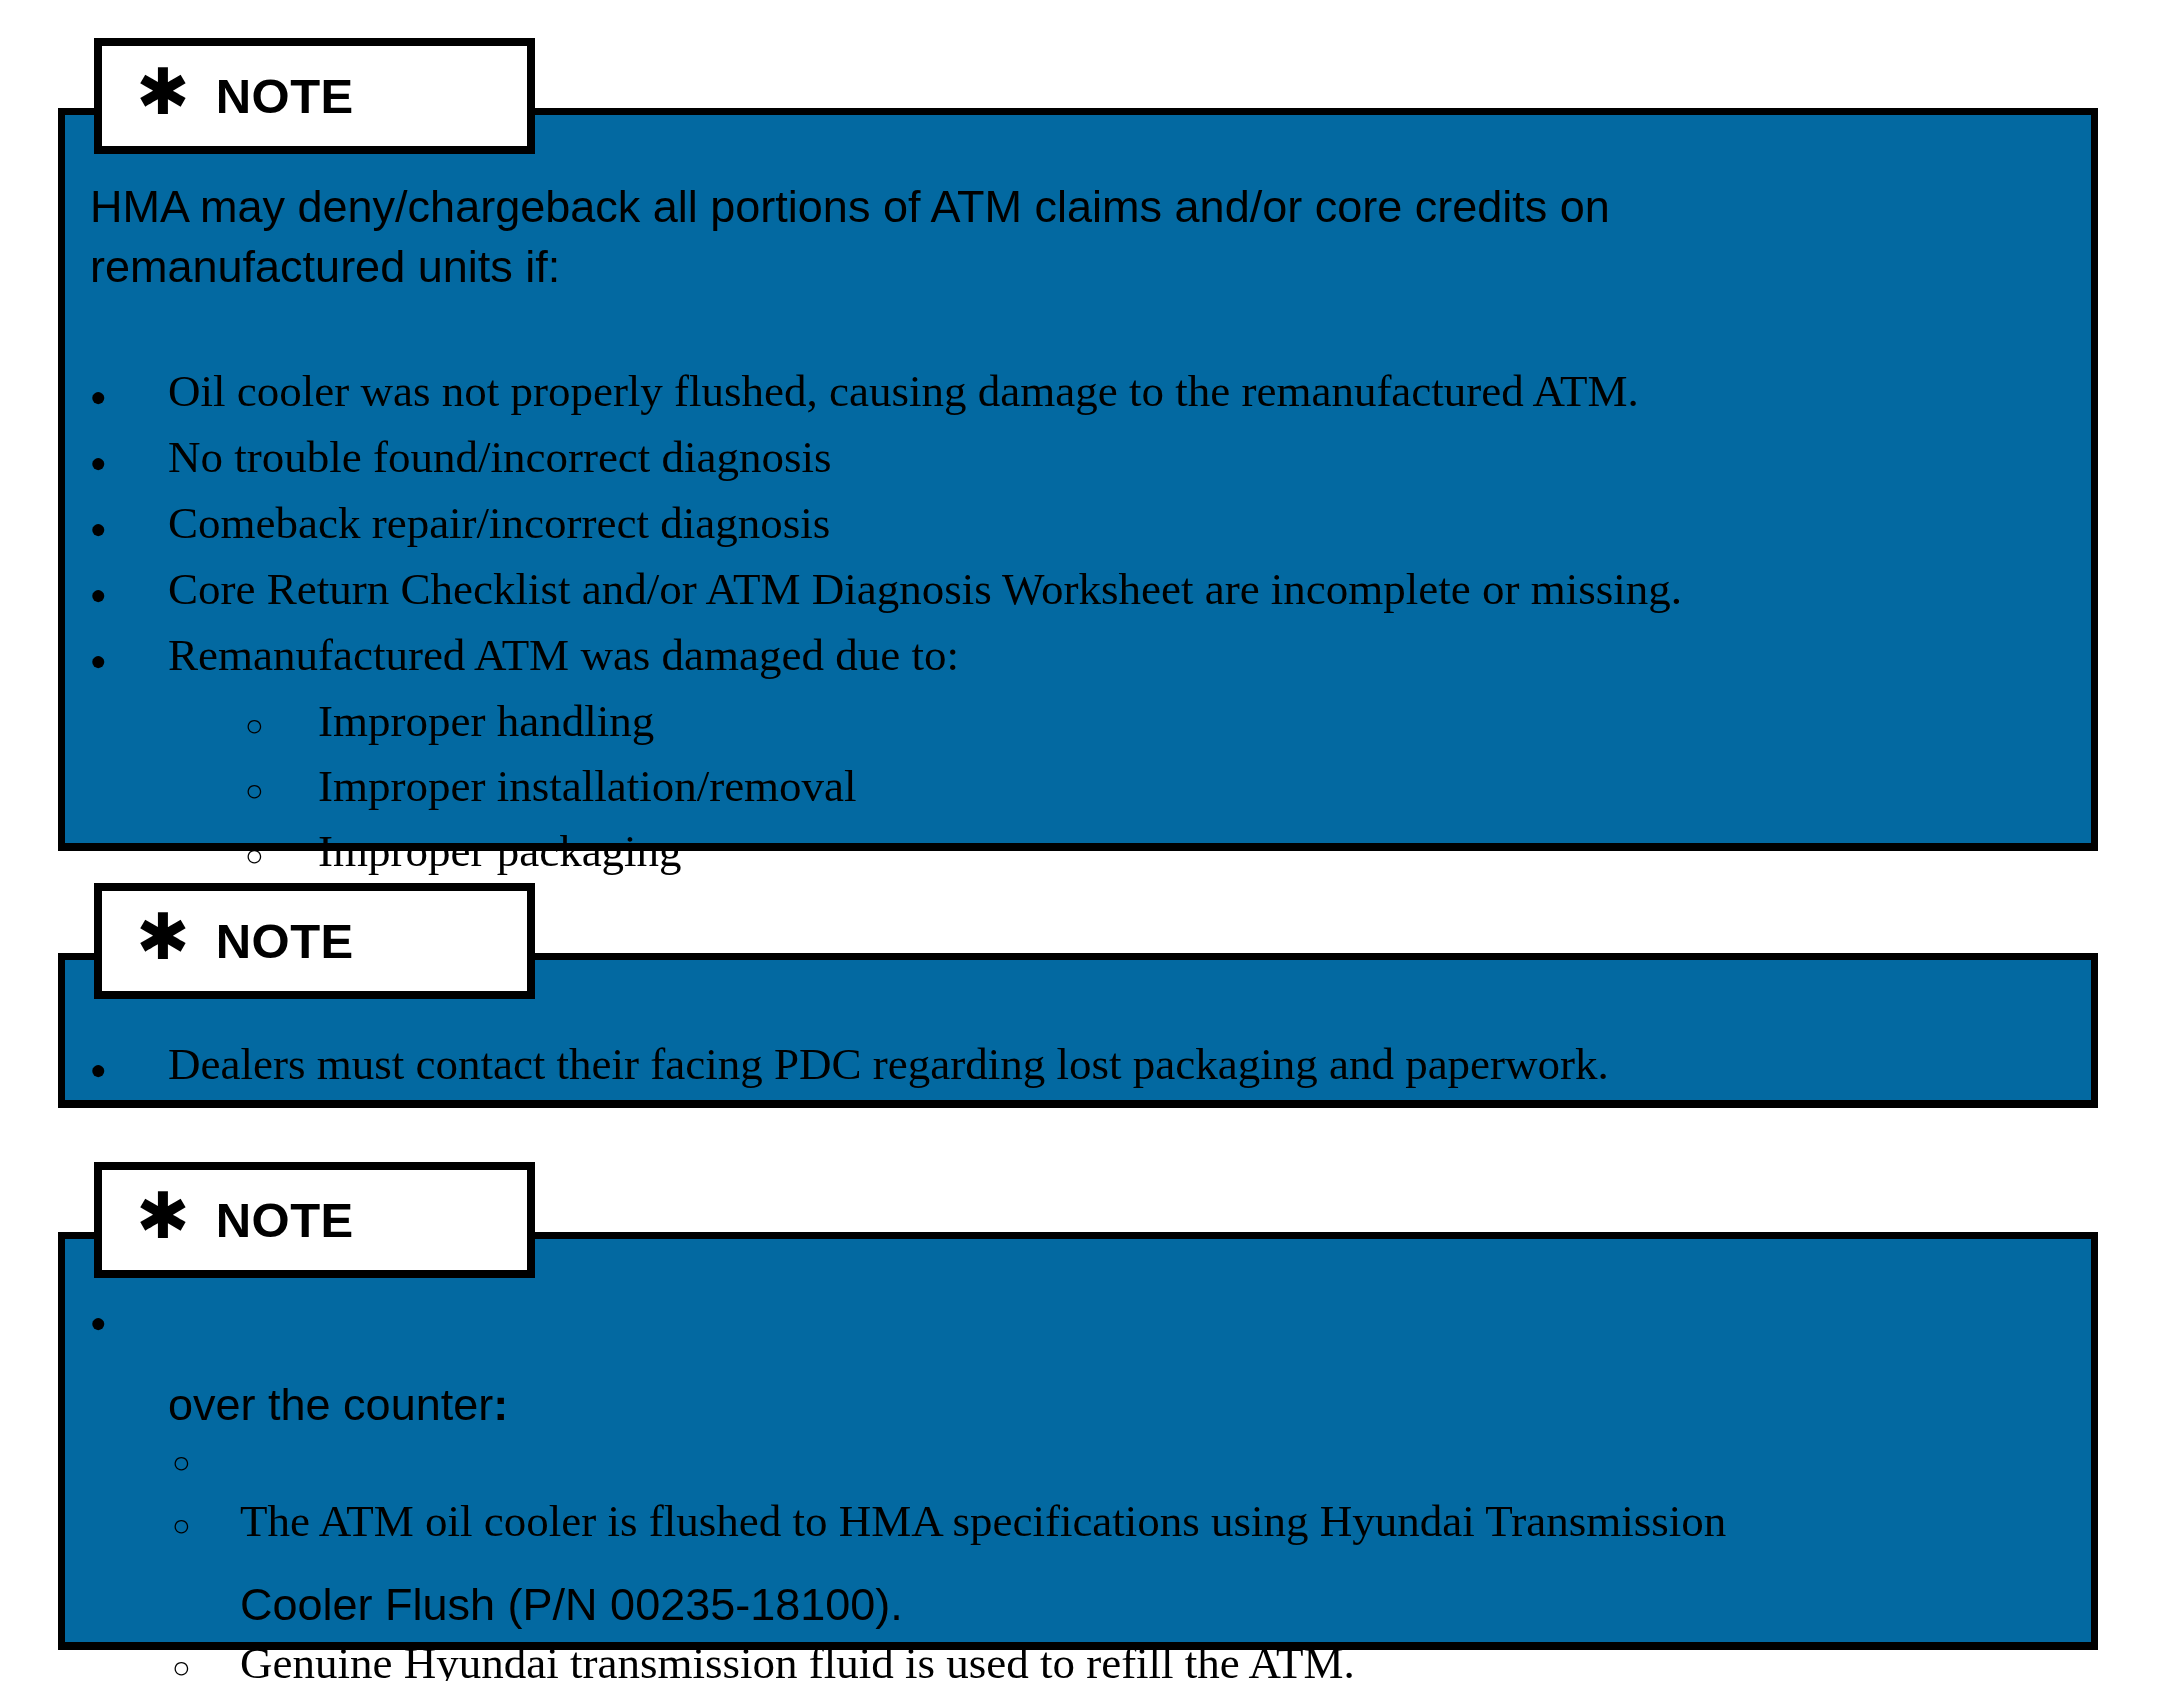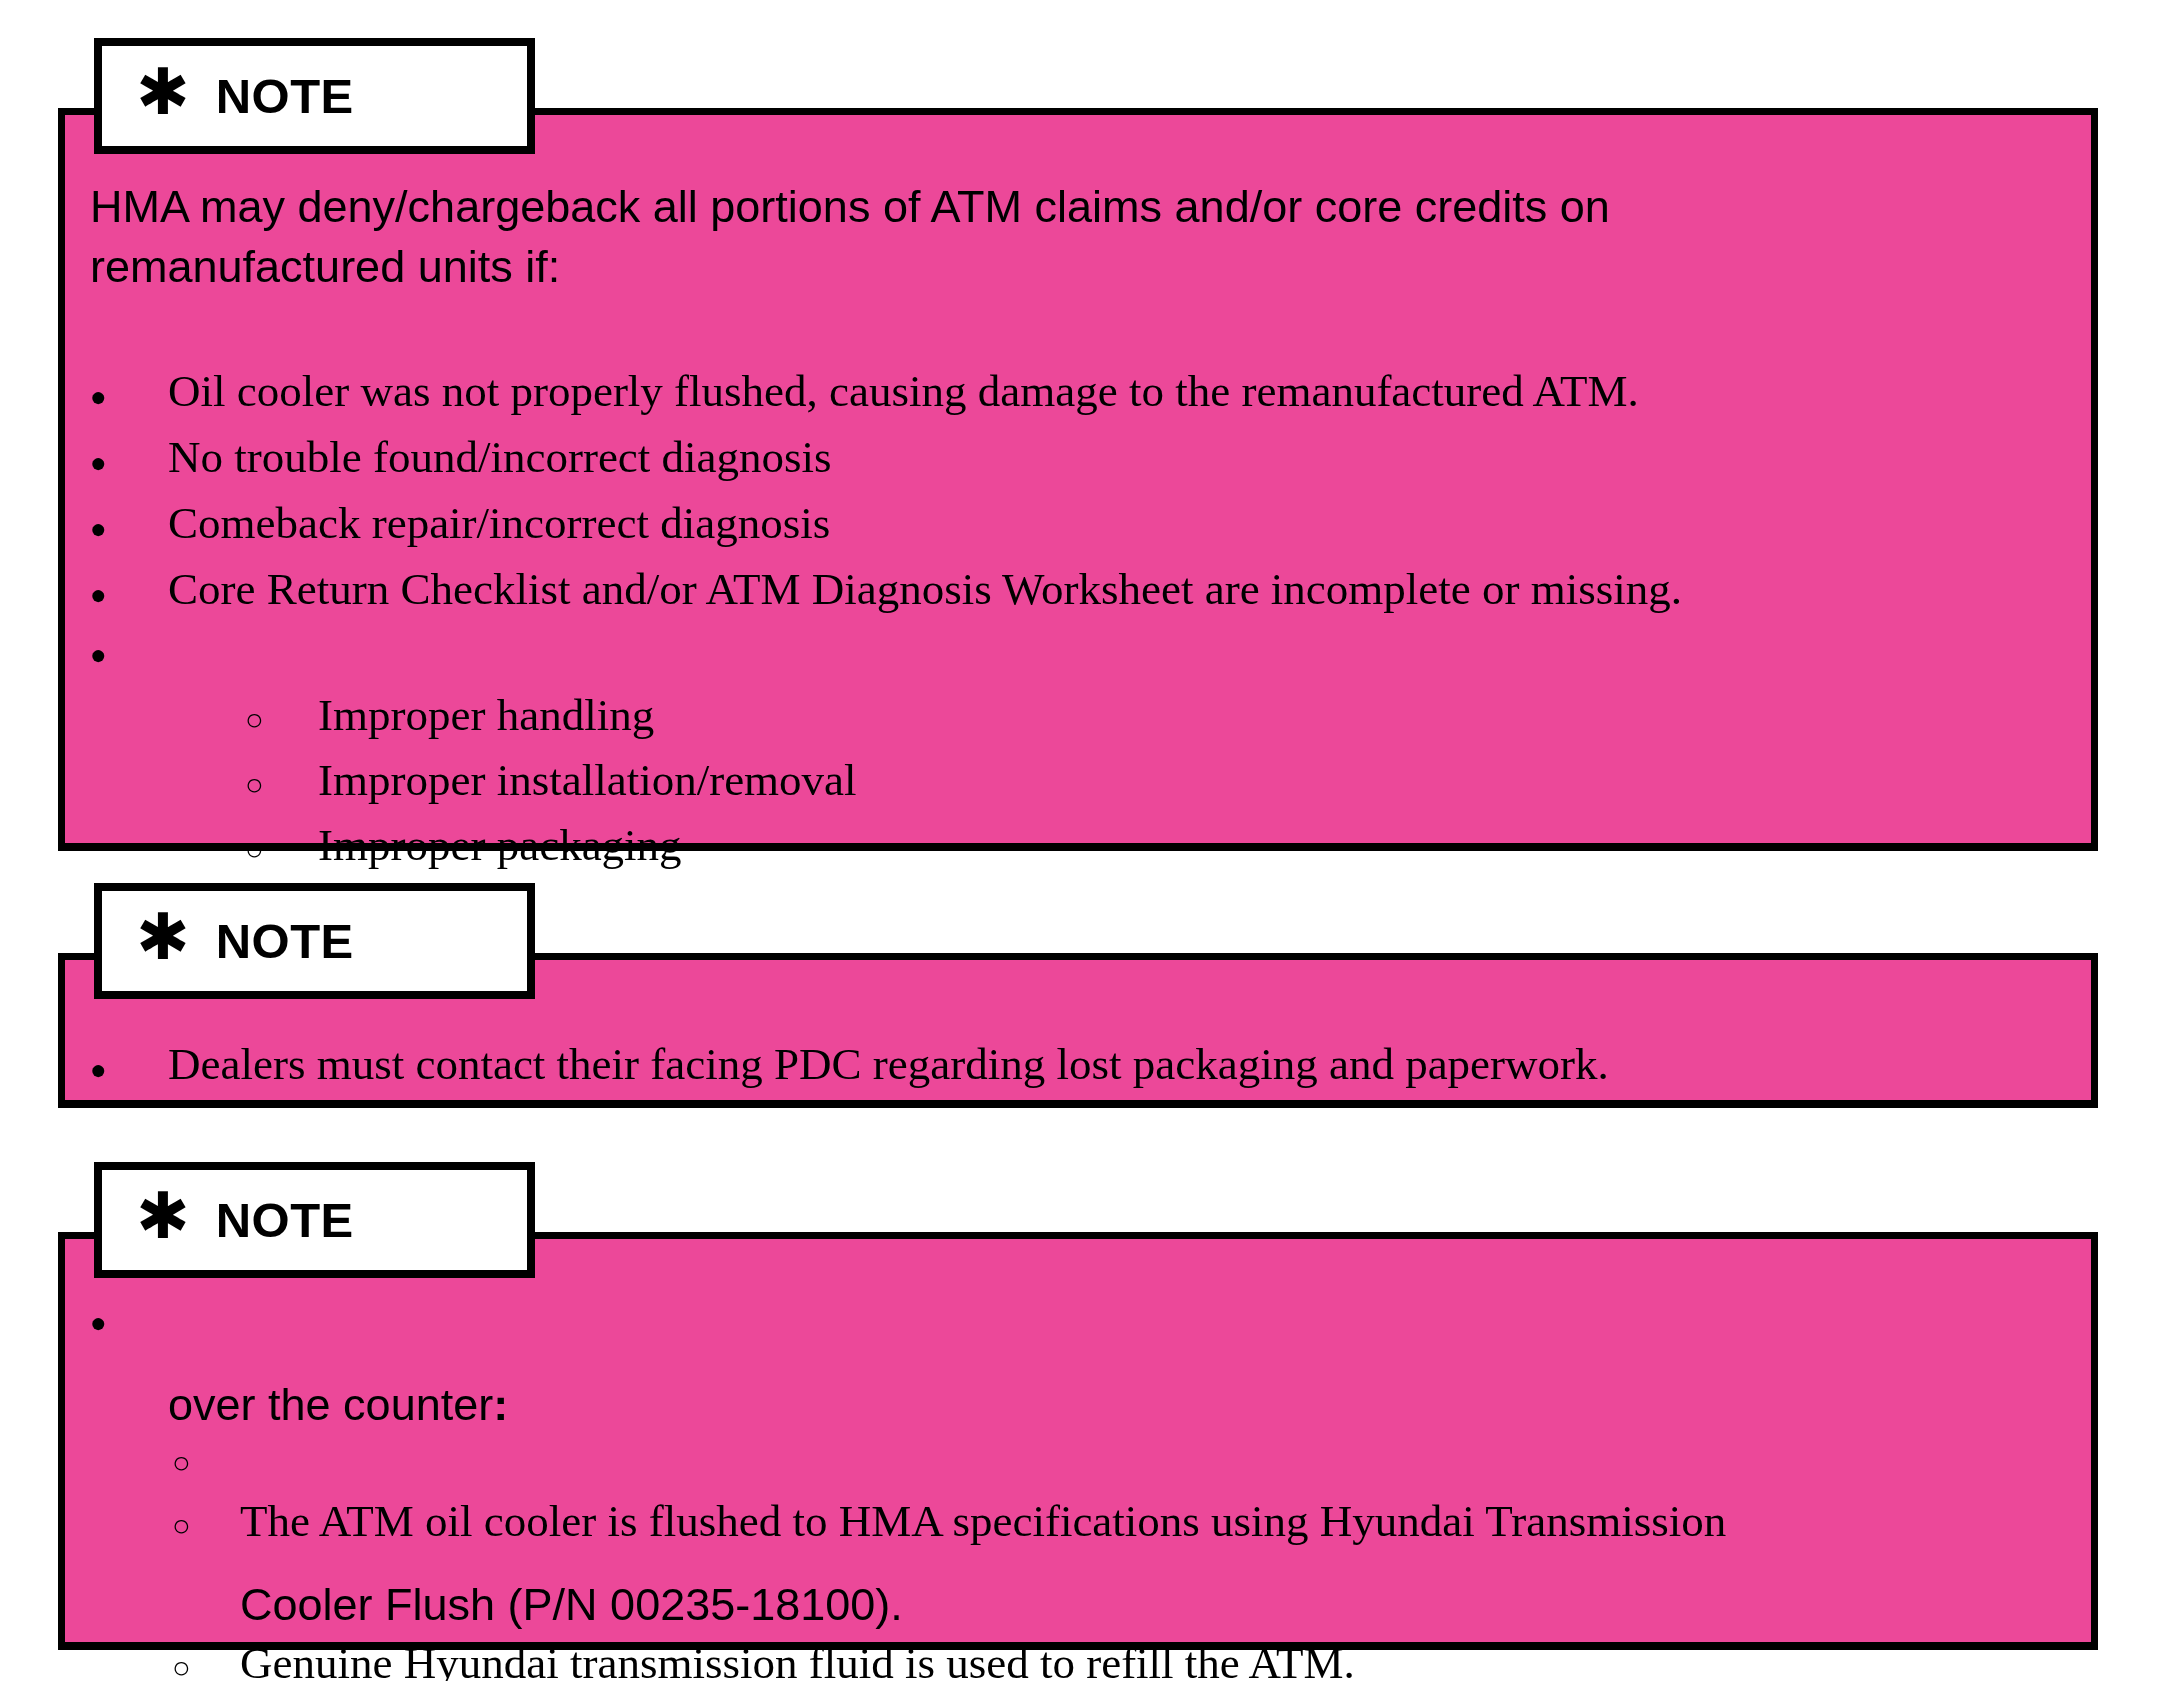"HMA may deny/chargeback all portions" .note-main { background: #ec4899 -> #0369a1 }
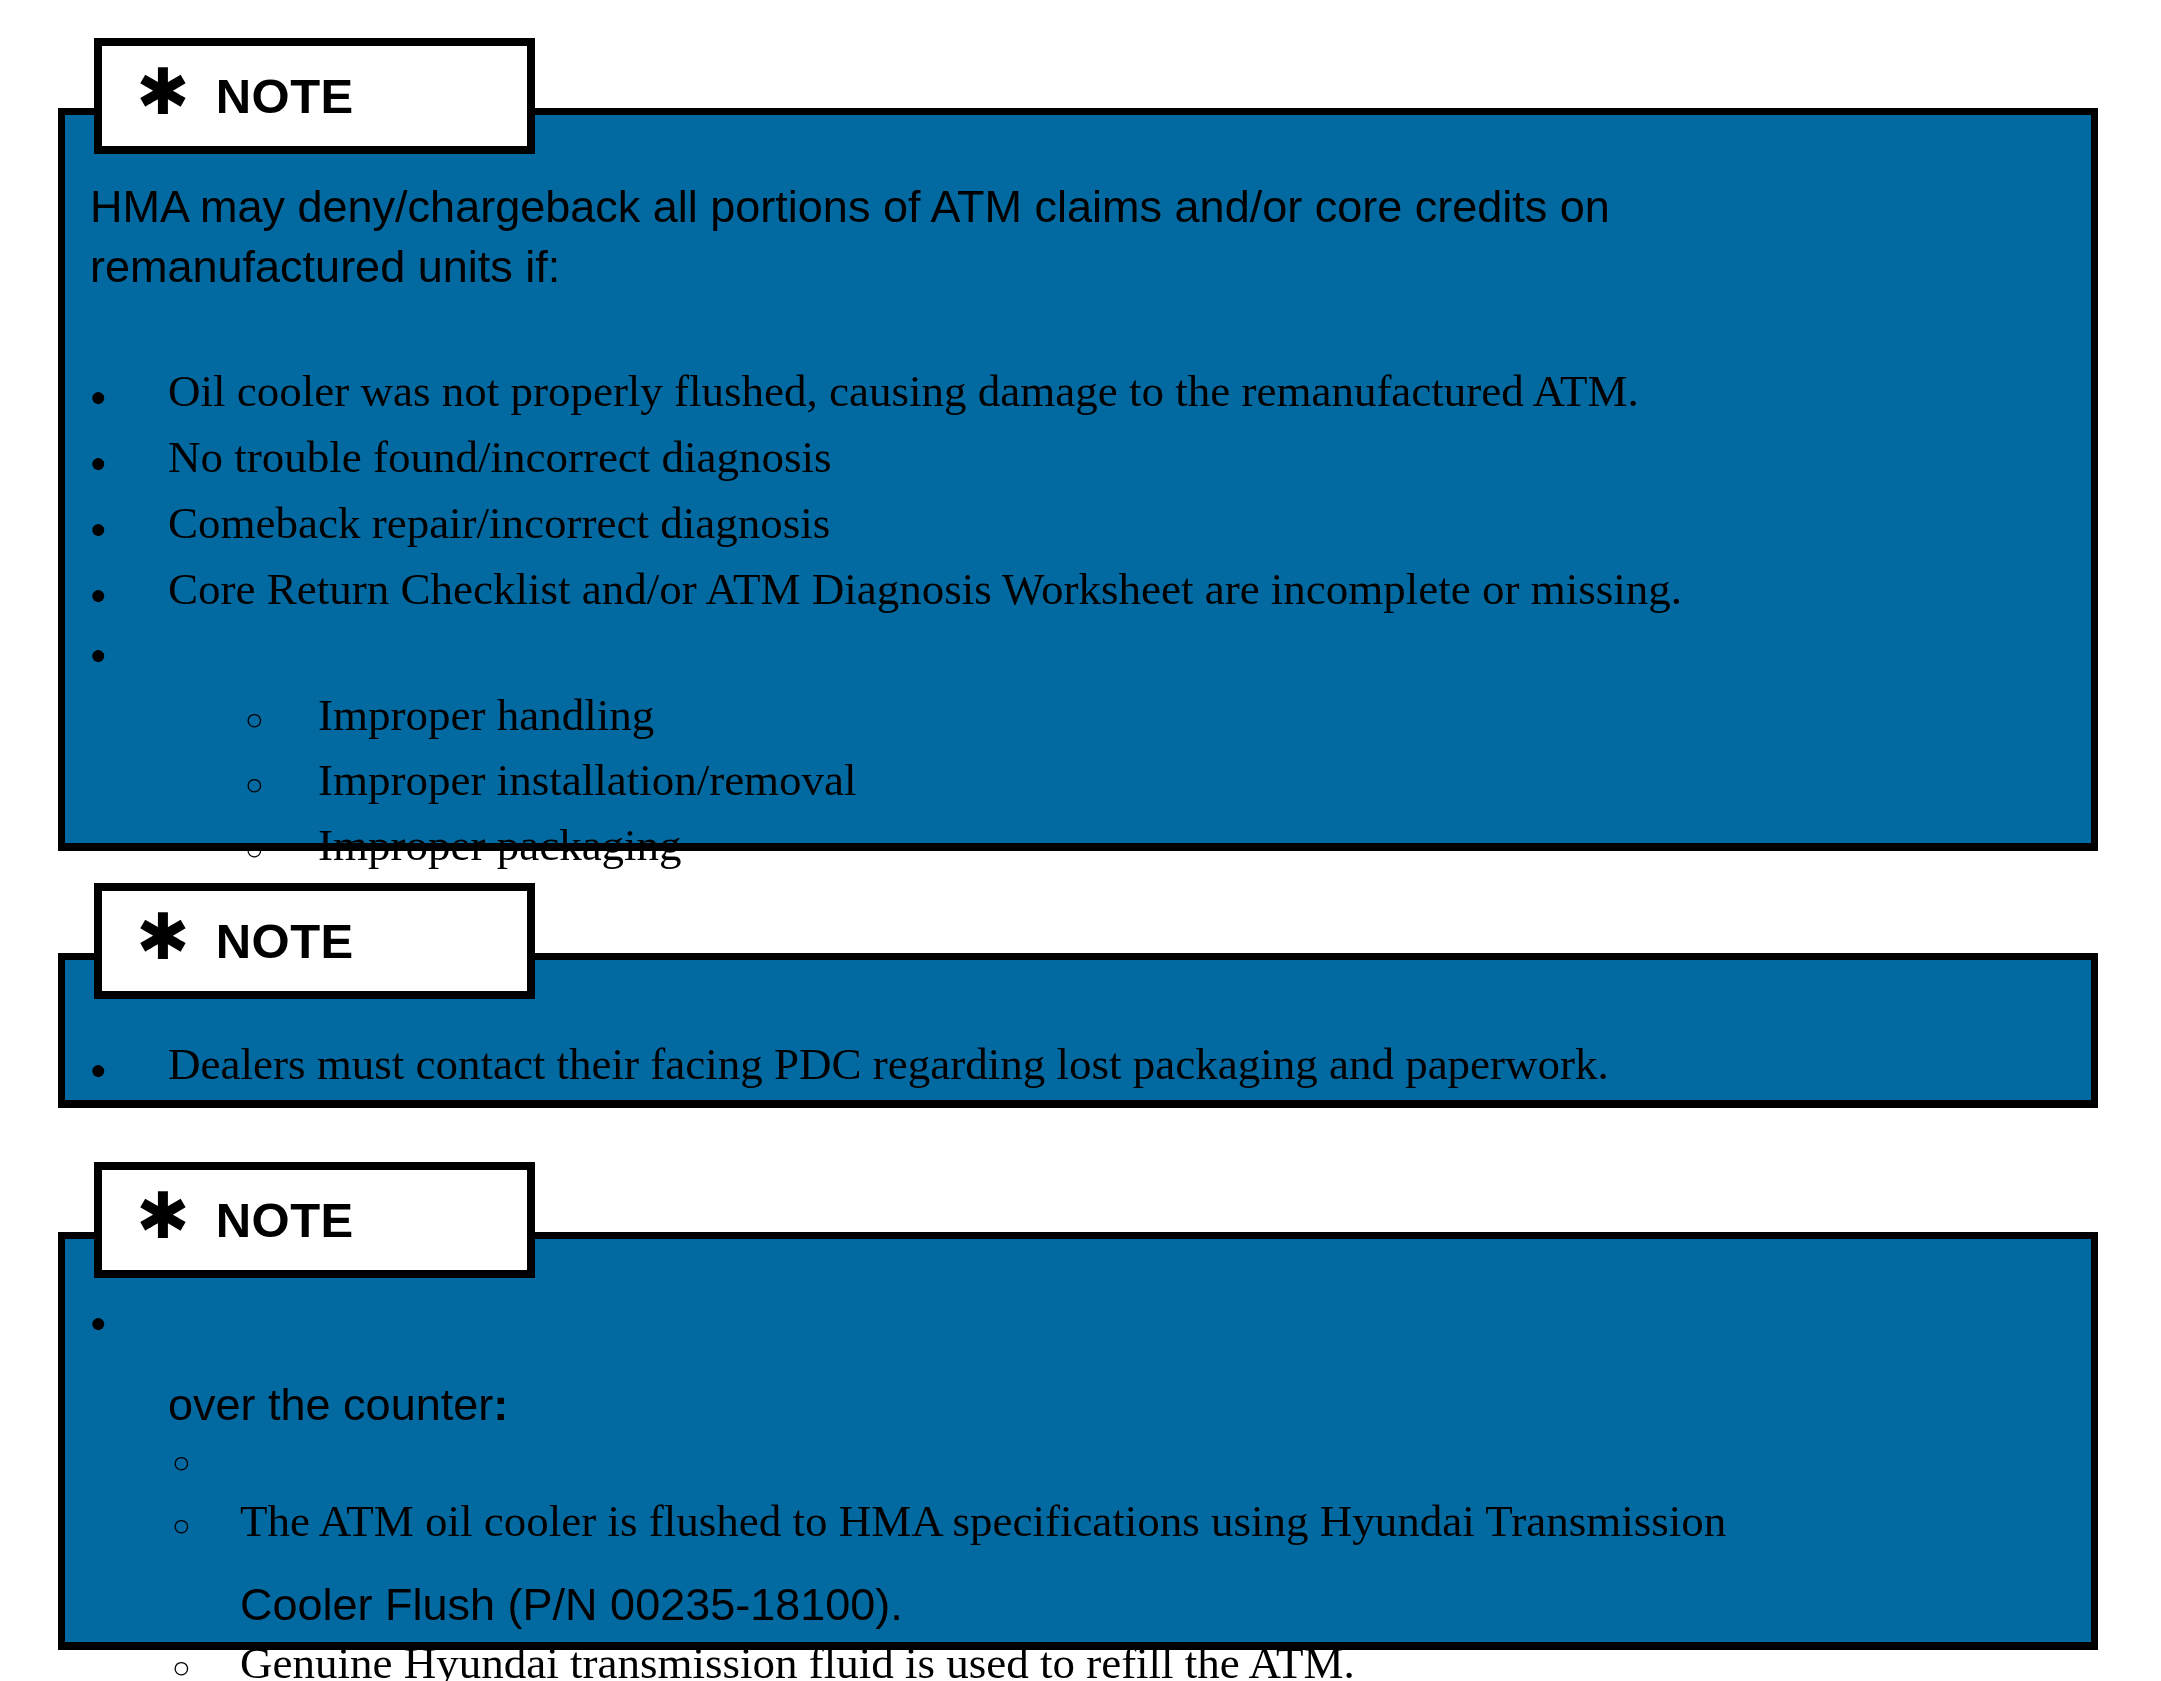"Remanufactured ATM was damaged due" span.txt { html: none -> <span>Remanufactured ATM was damaged due to:</span> }
